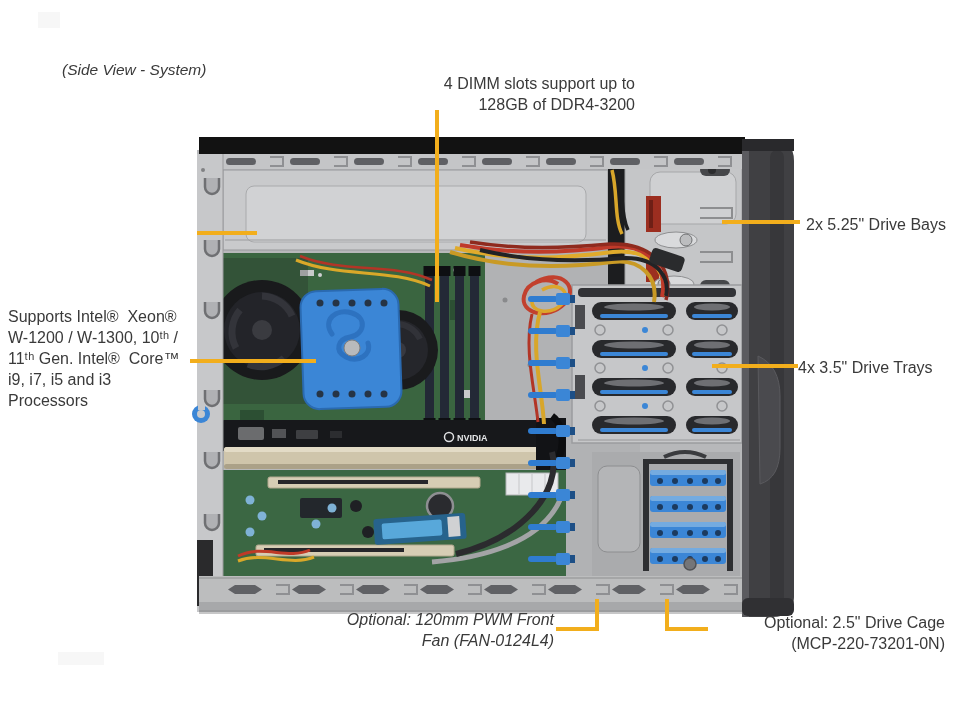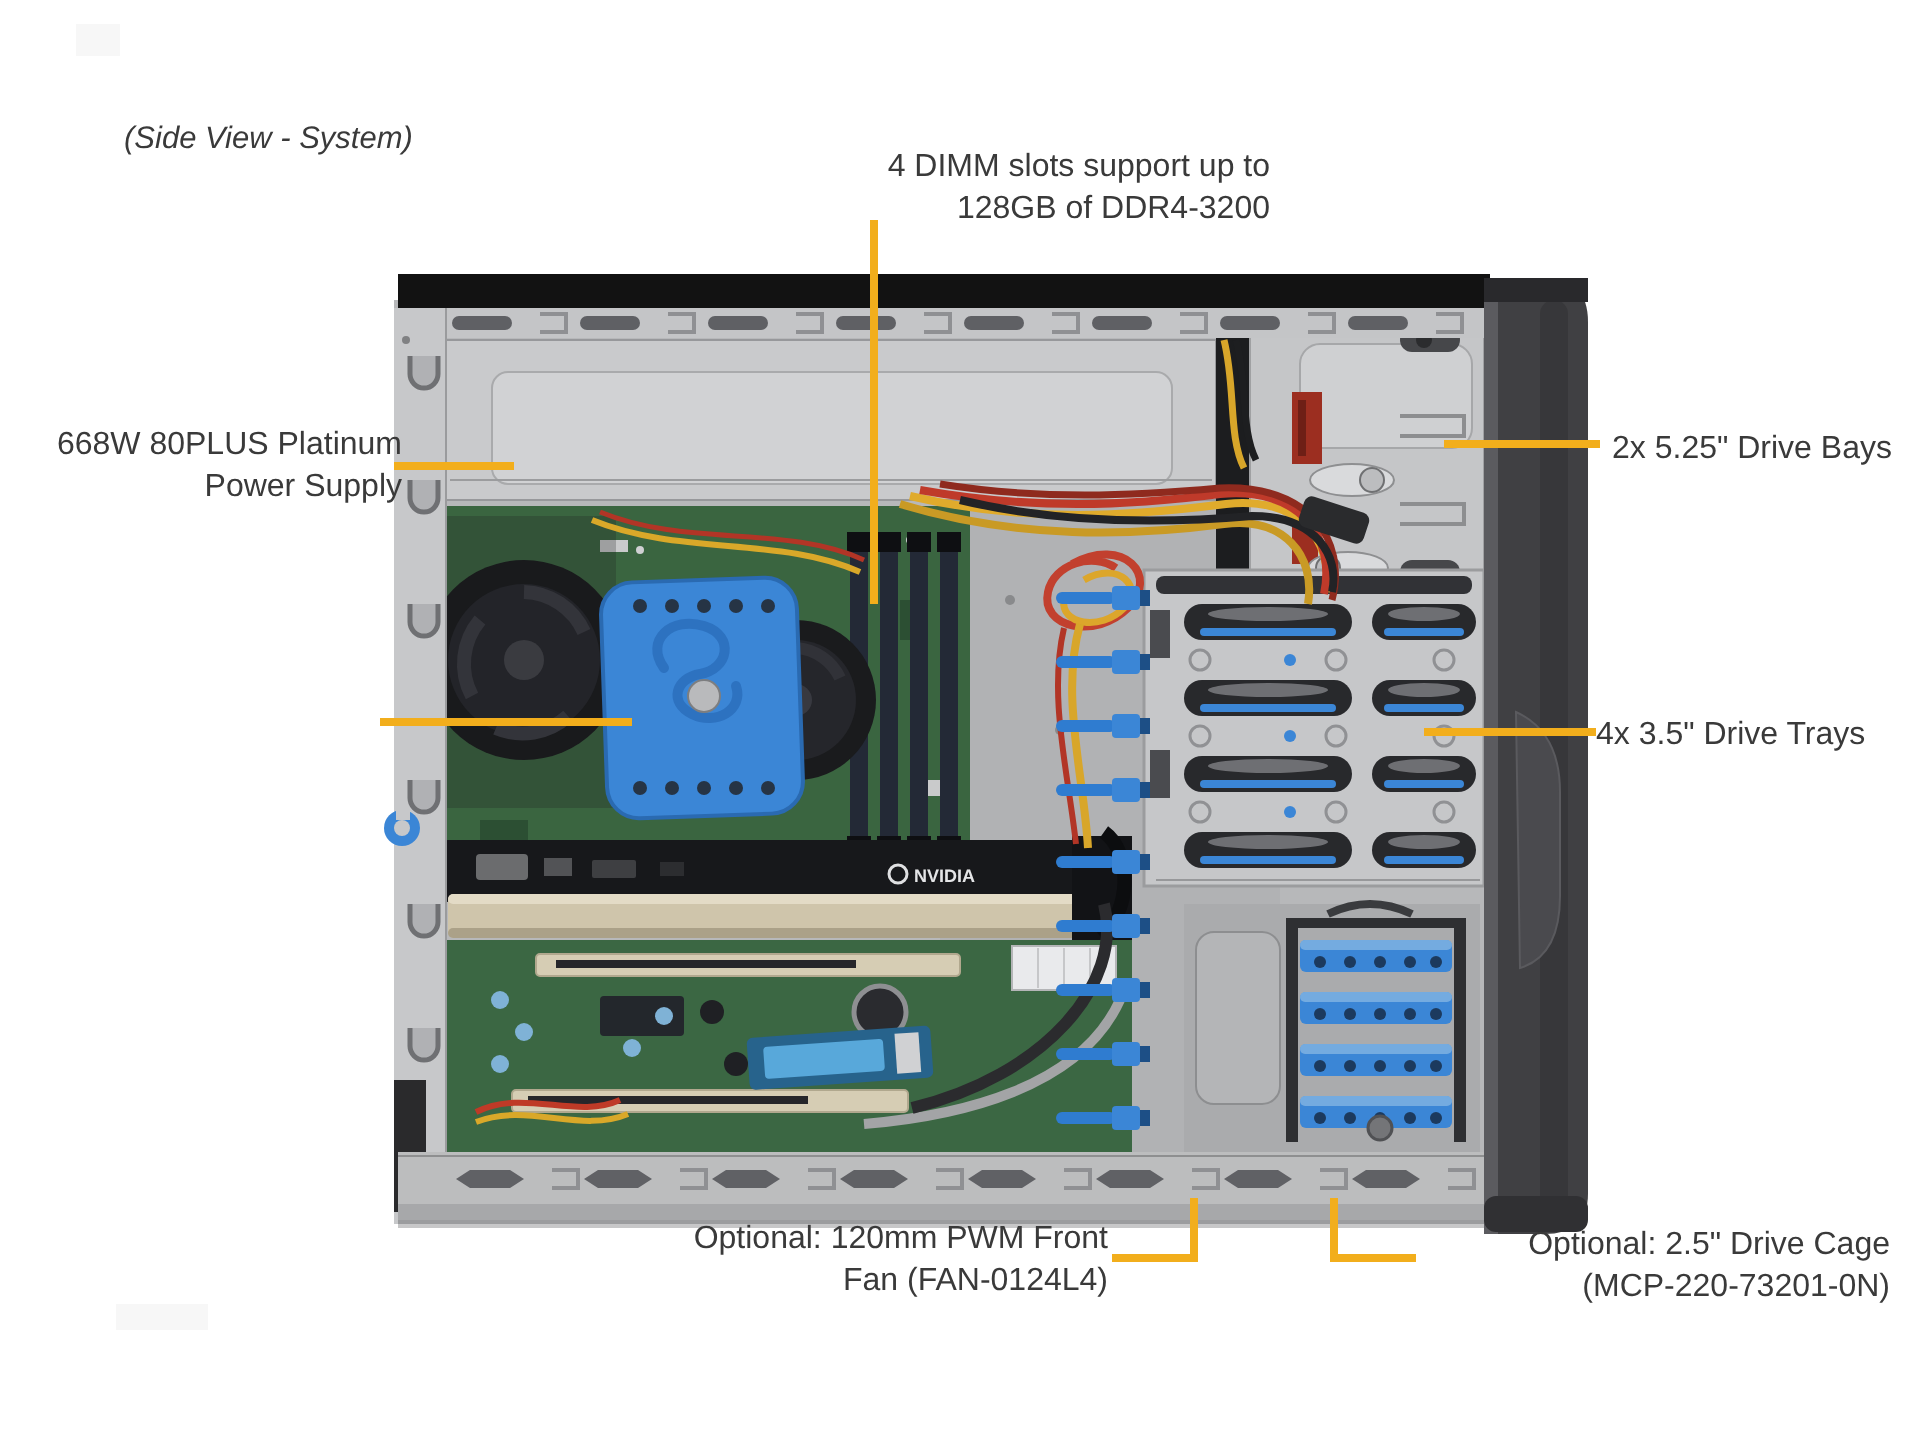"668W 80PLUS Platinum" div.label { html: <div>668W 80PLUS Platinum Power Supply</div> -> none }
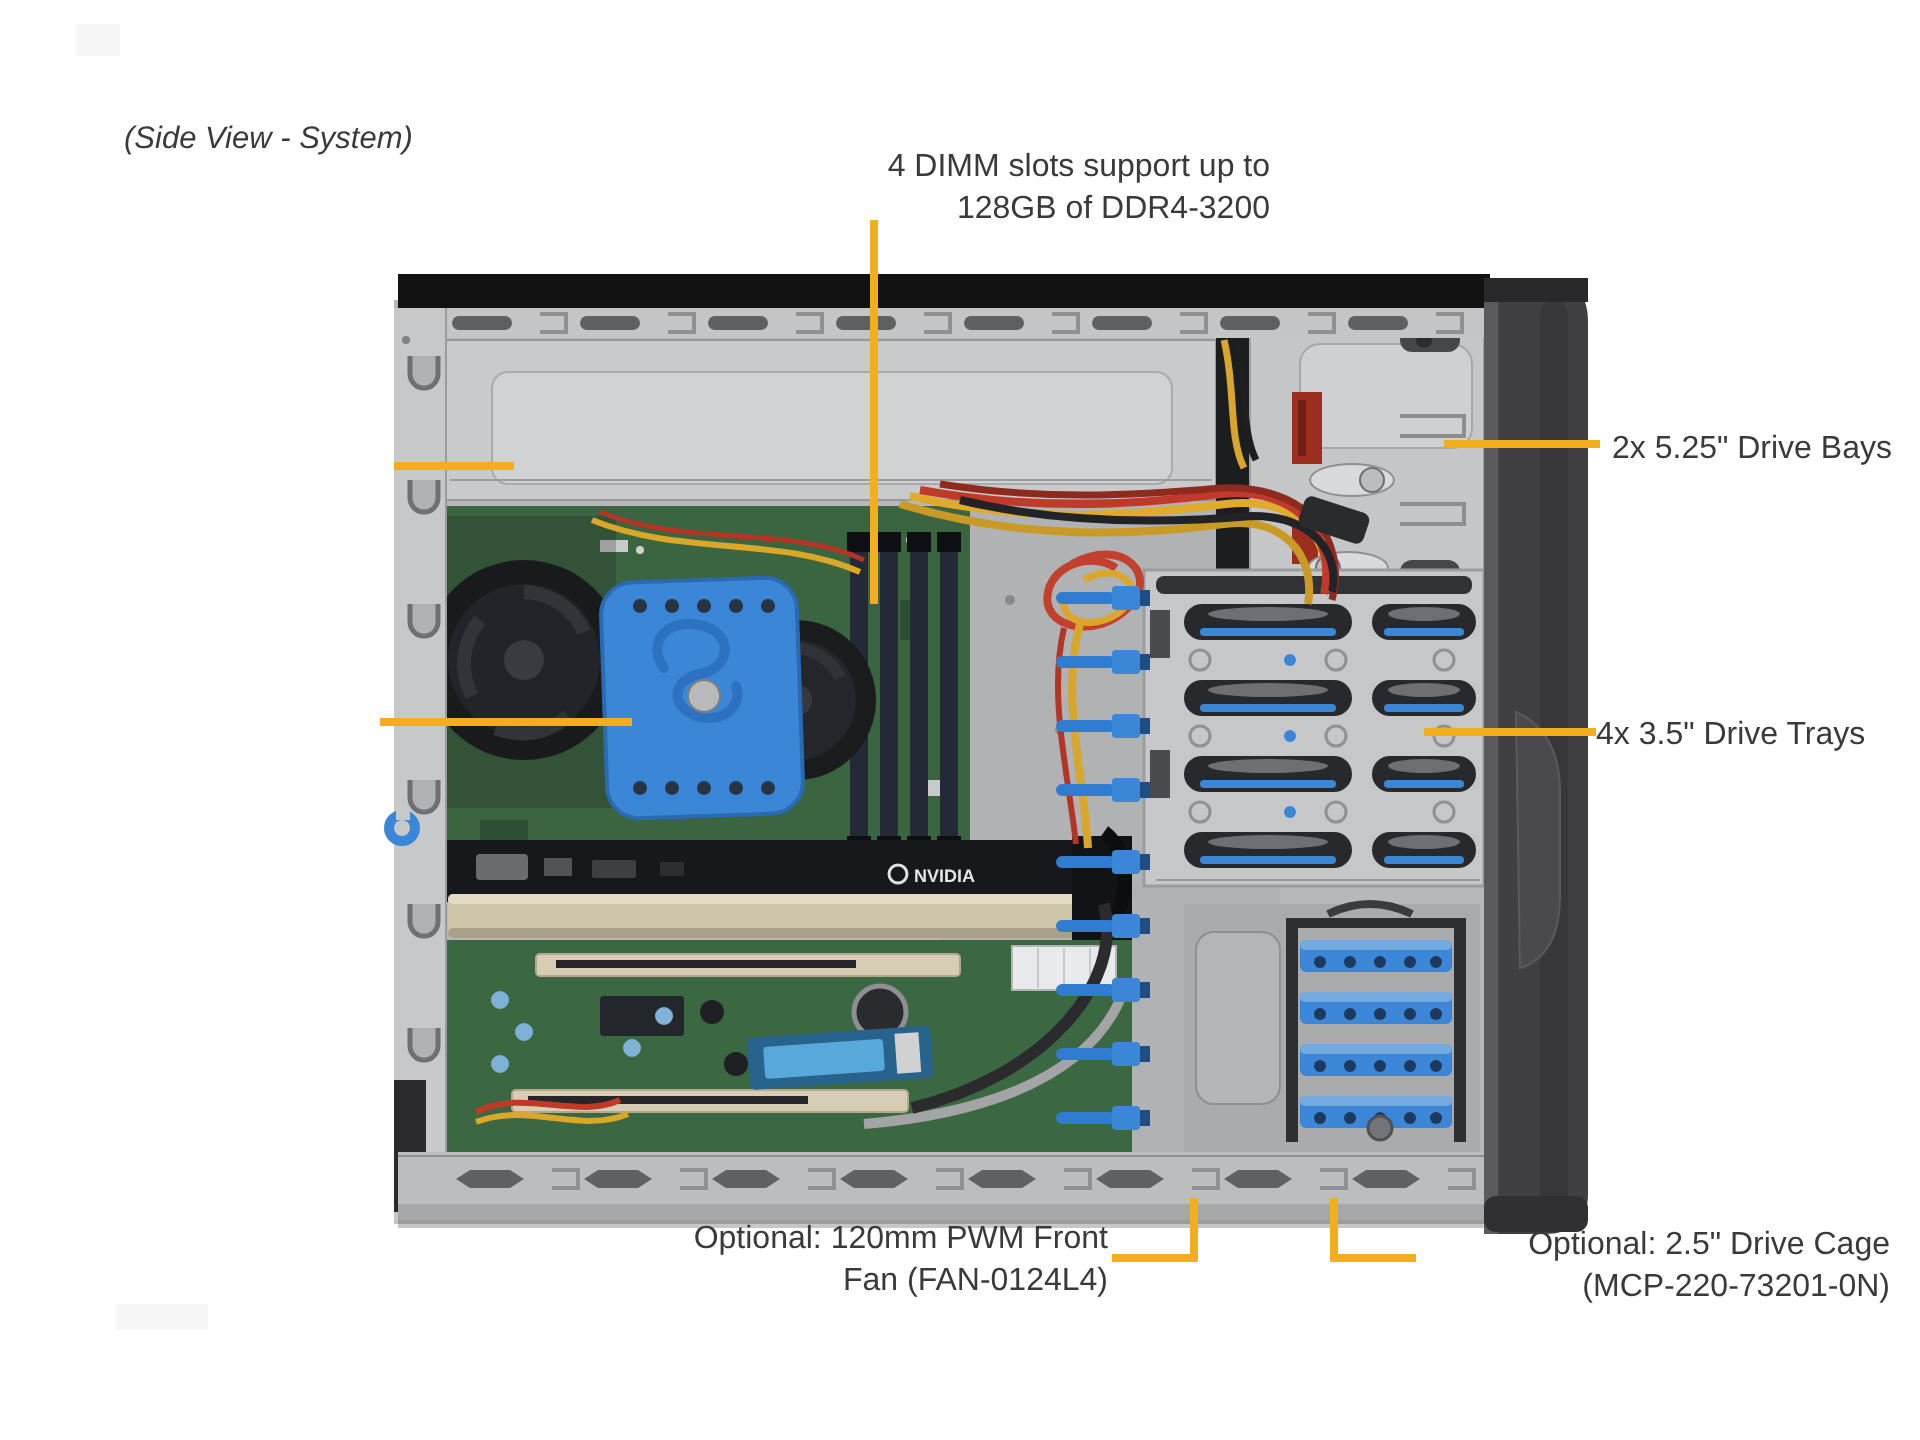"Supports Intel® Xeon®" div.label { html: none -> <div>Supports Intel® Xeon® W-1200 / W-1300, 10ᵗʰ / 11ᵗʰ Gen. Intel® Core™ i9, i7, i5 and i3 Processors</div> }
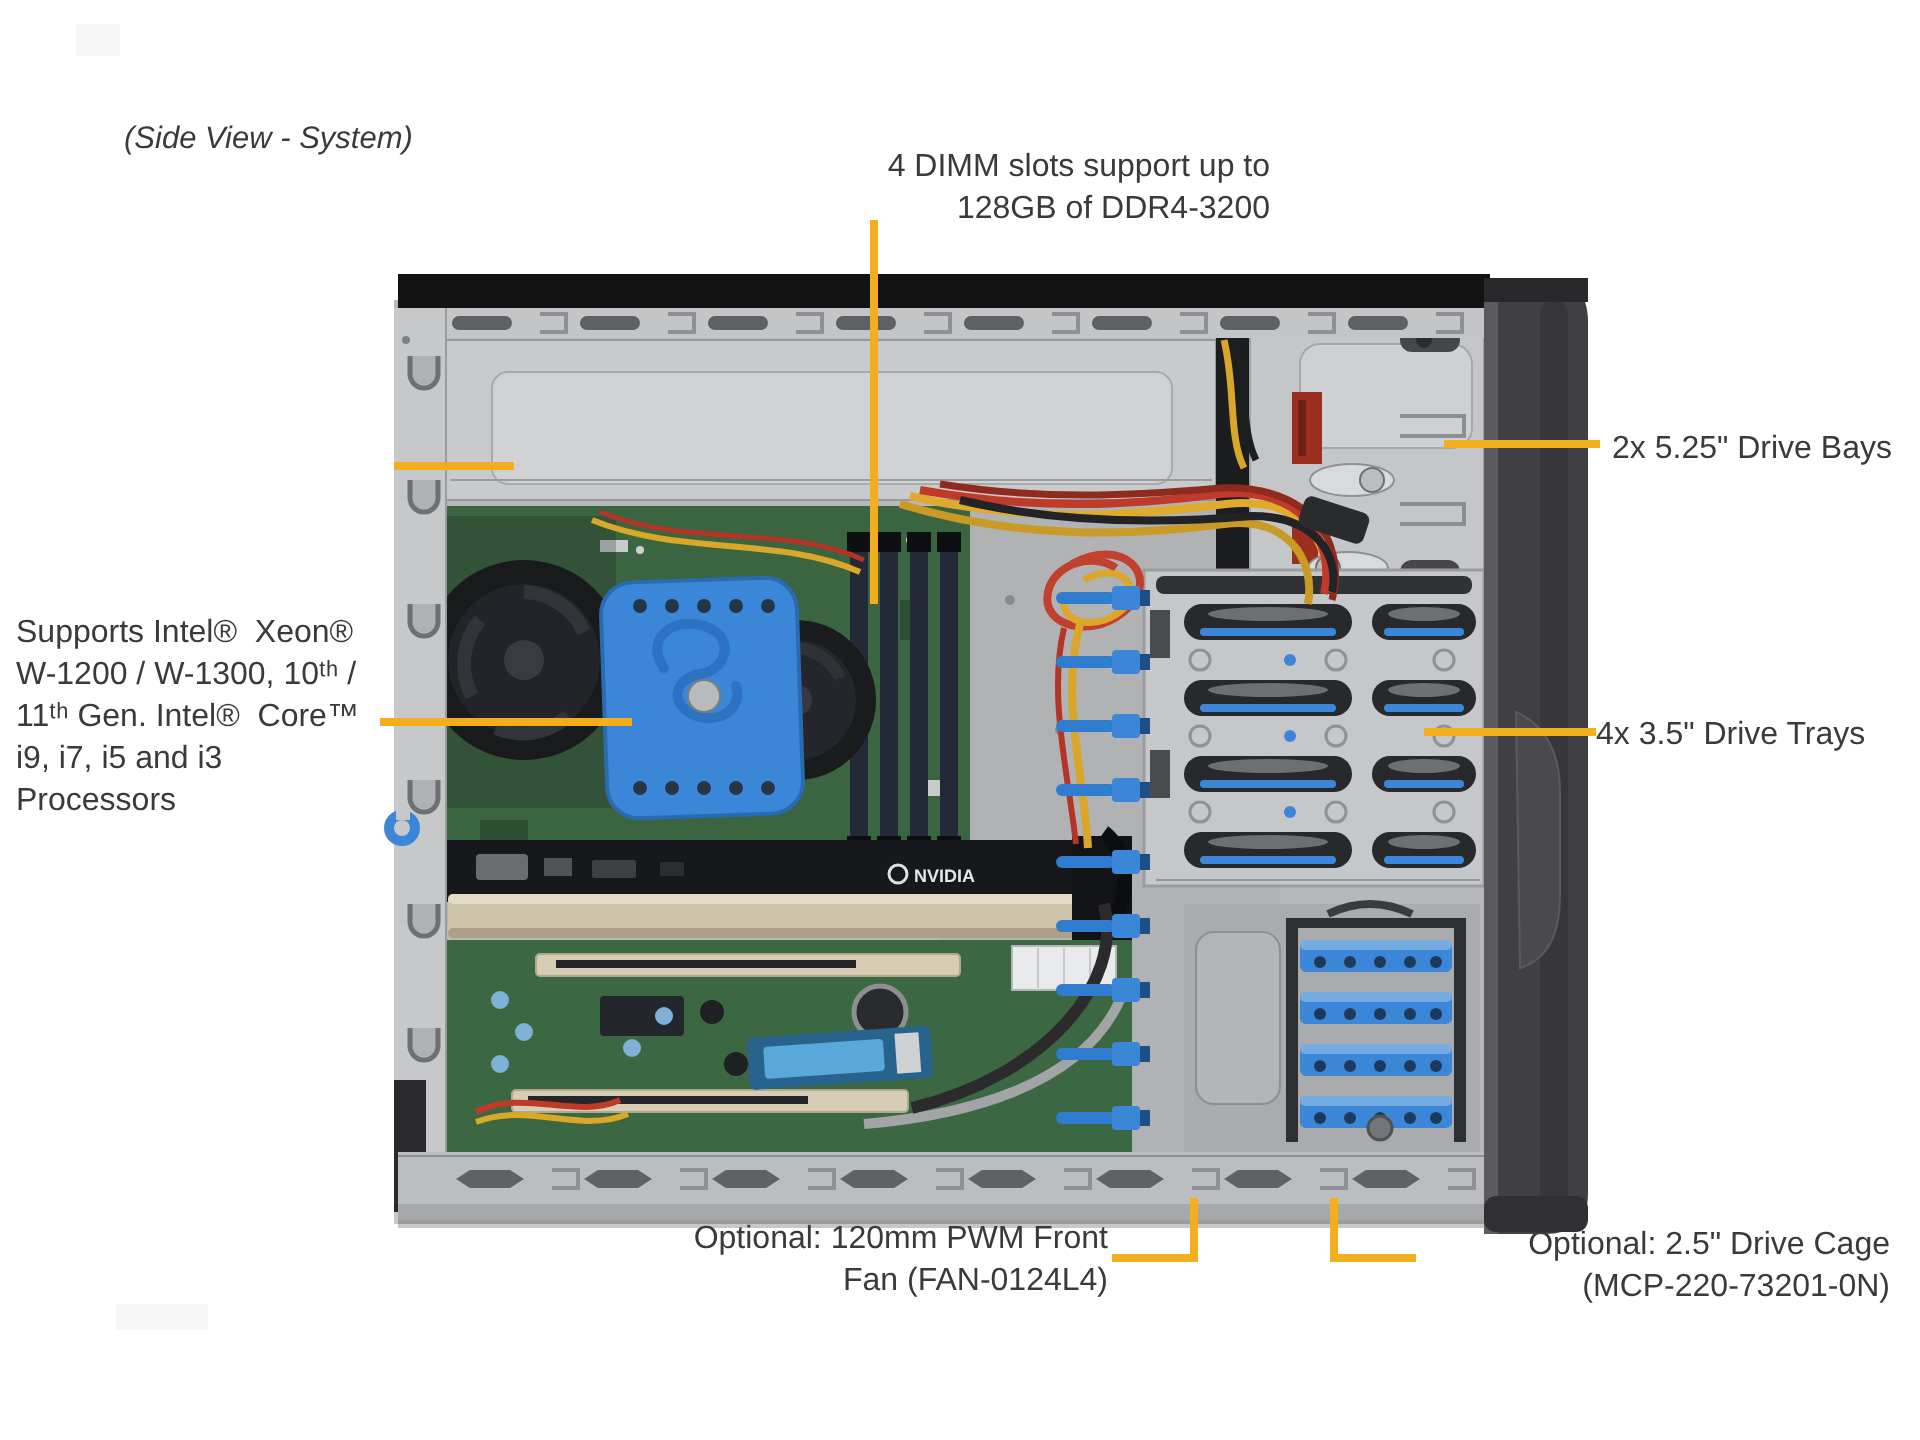"Optional: 120mm PWM Front" div.label { font-style: none -> italic }
